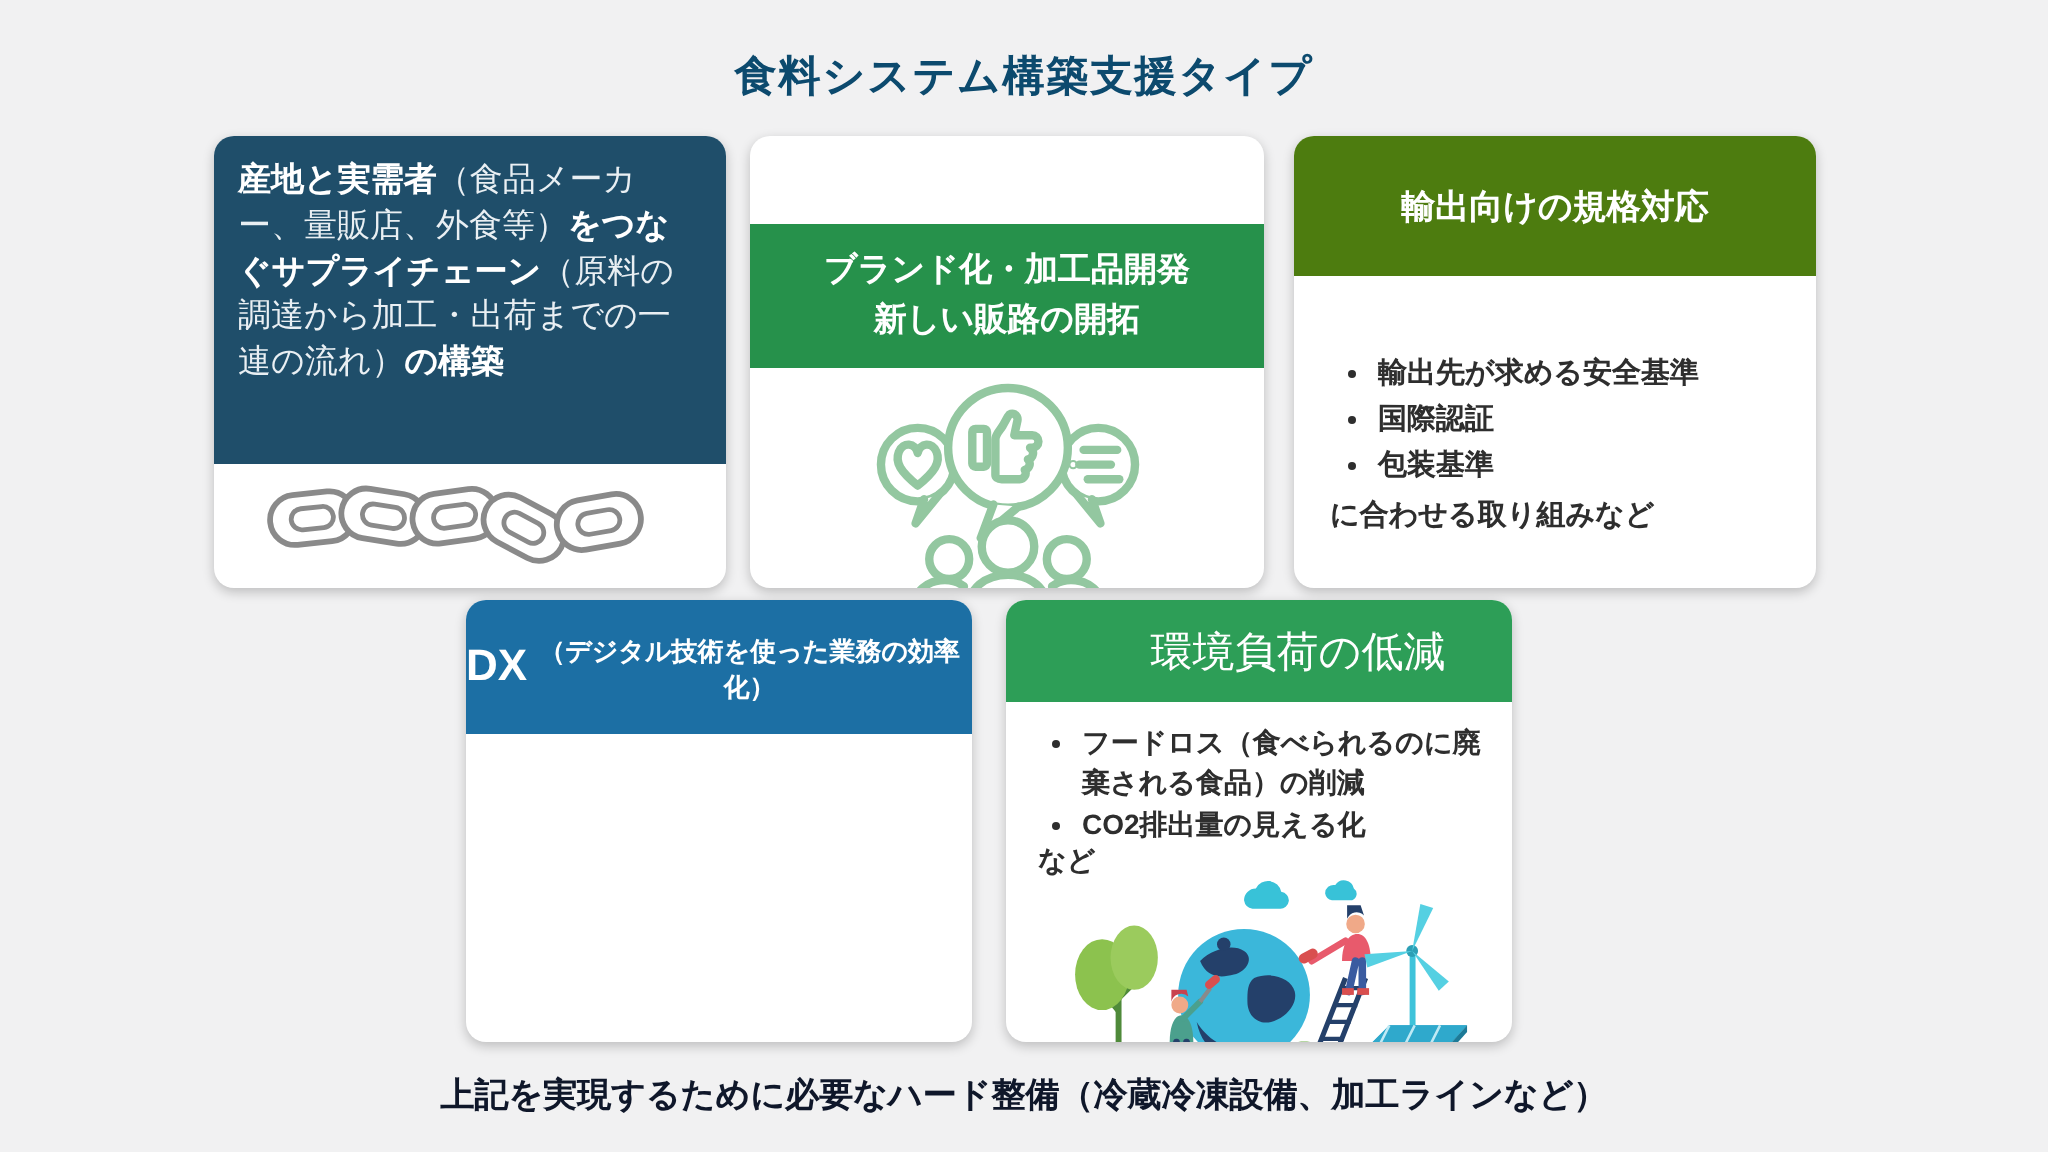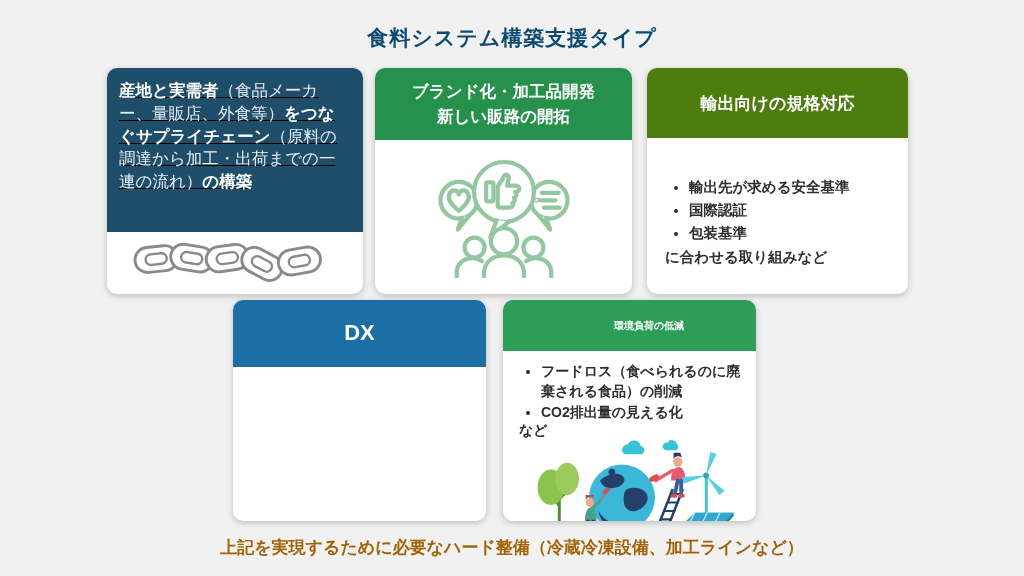"産地と実需者（食品メーカー、量販店、外食等）をつなぐサプライチェーン（原料の調達" .card1 { text-decoration: underline -> none }
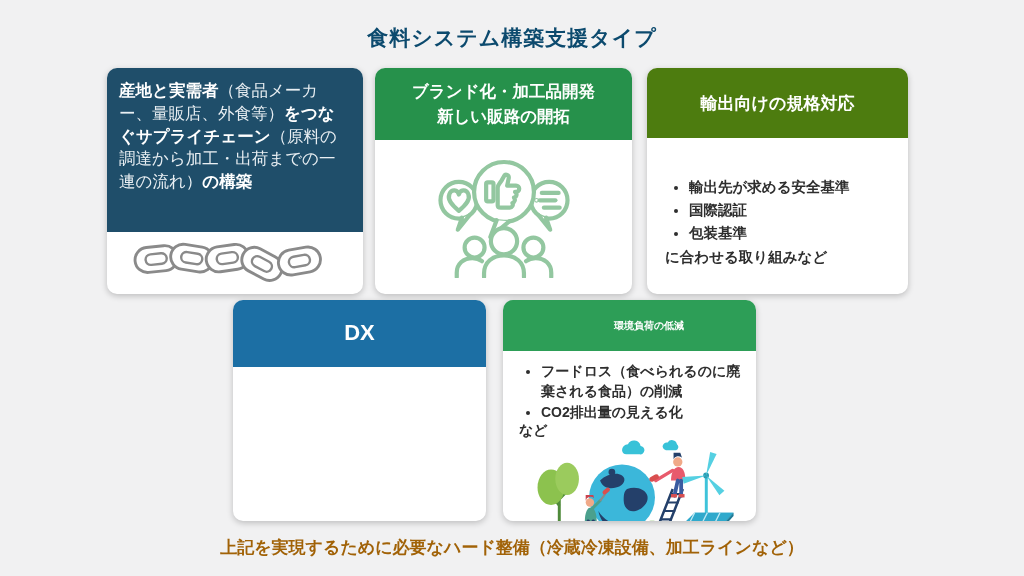"ブランド化・加工品開発" .card2-head { margin-top: none -> 44px }
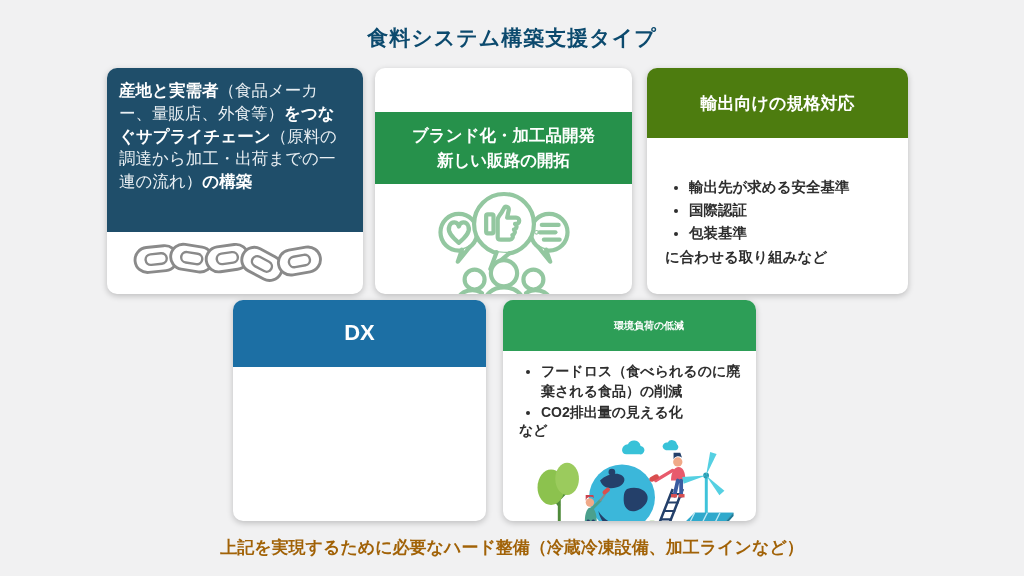"（デジタル技術を使った業務の効率化）" div.dx-subtitle { html: none -> <div>（デジタル技術を使った業務の効率化）</div> }
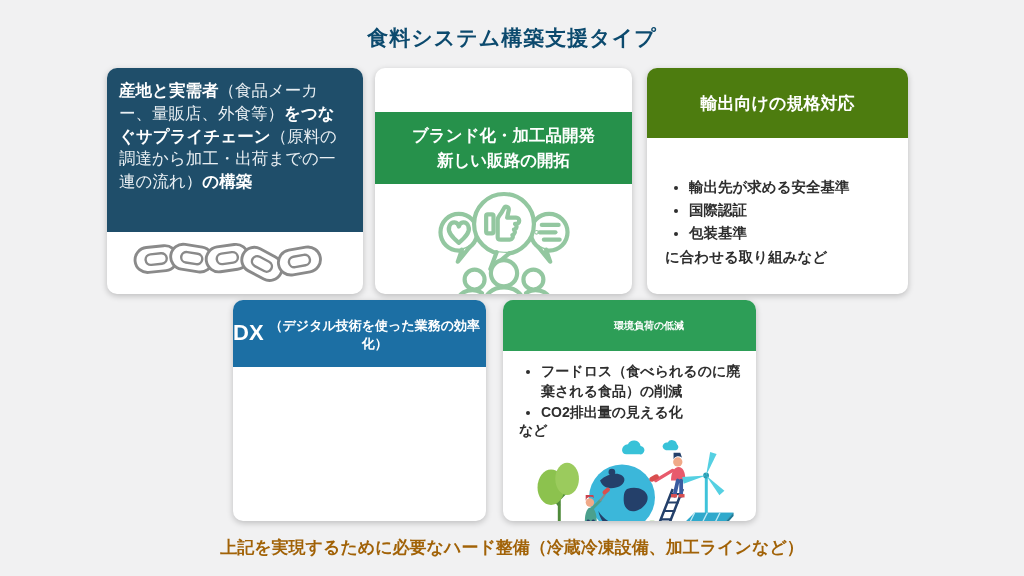"環境負荷の低減" .card5-head { font-size: 10px -> 21px; font-weight: 700 -> 400 }
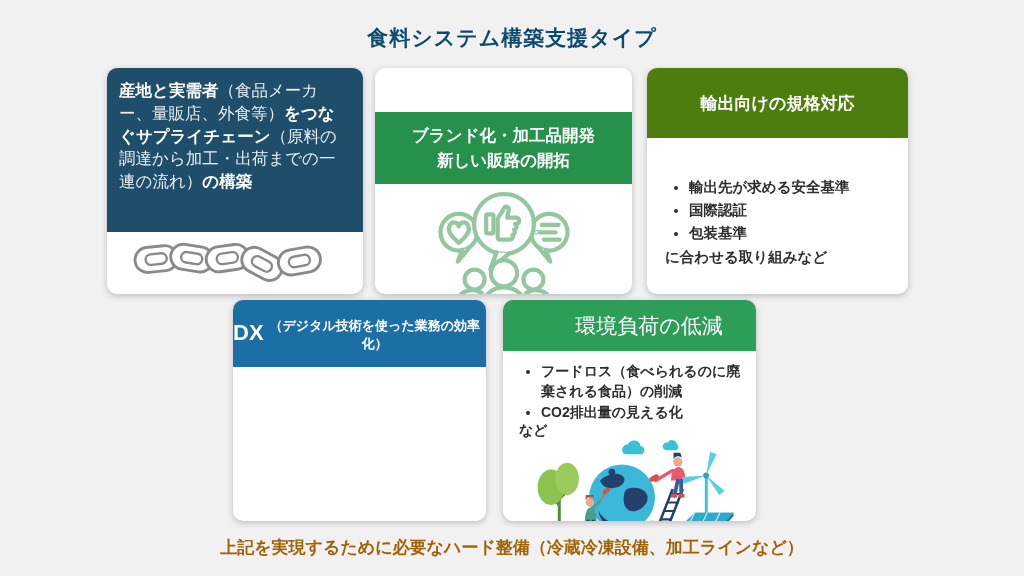"上記を実現するために必要なハード整備（冷蔵冷凍設備、加工ラインなど）" .page-footer { color: #a16207 -> #0f172a }
